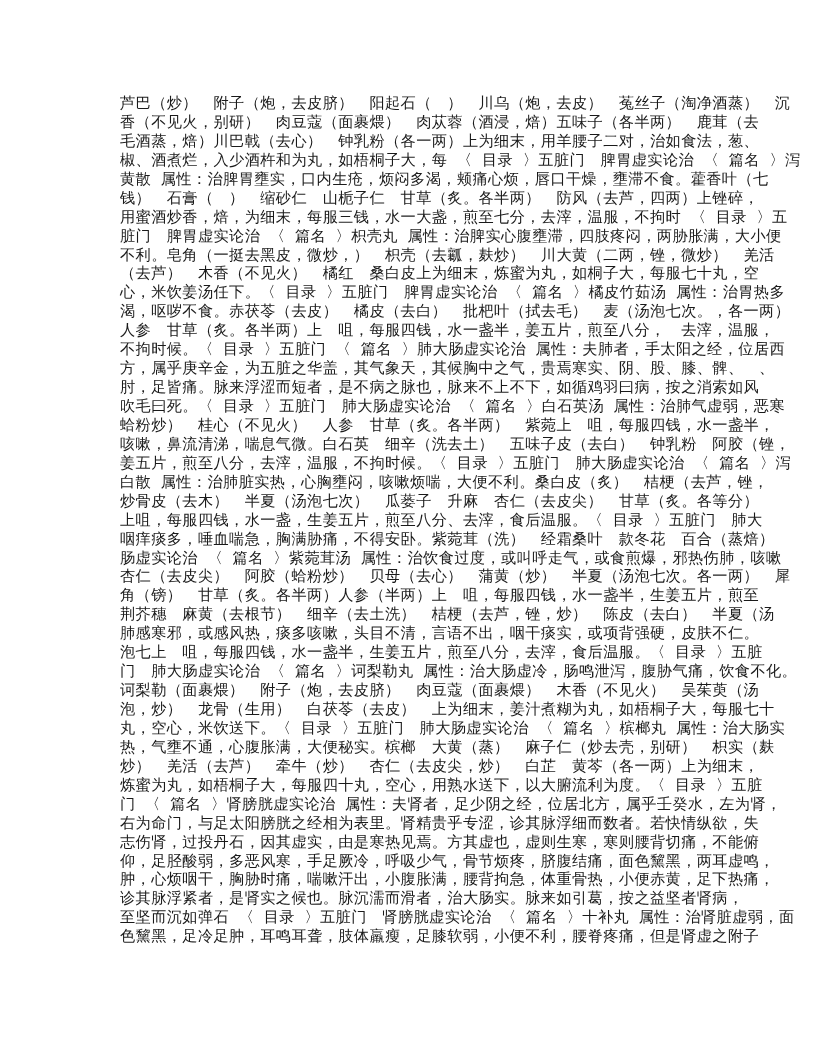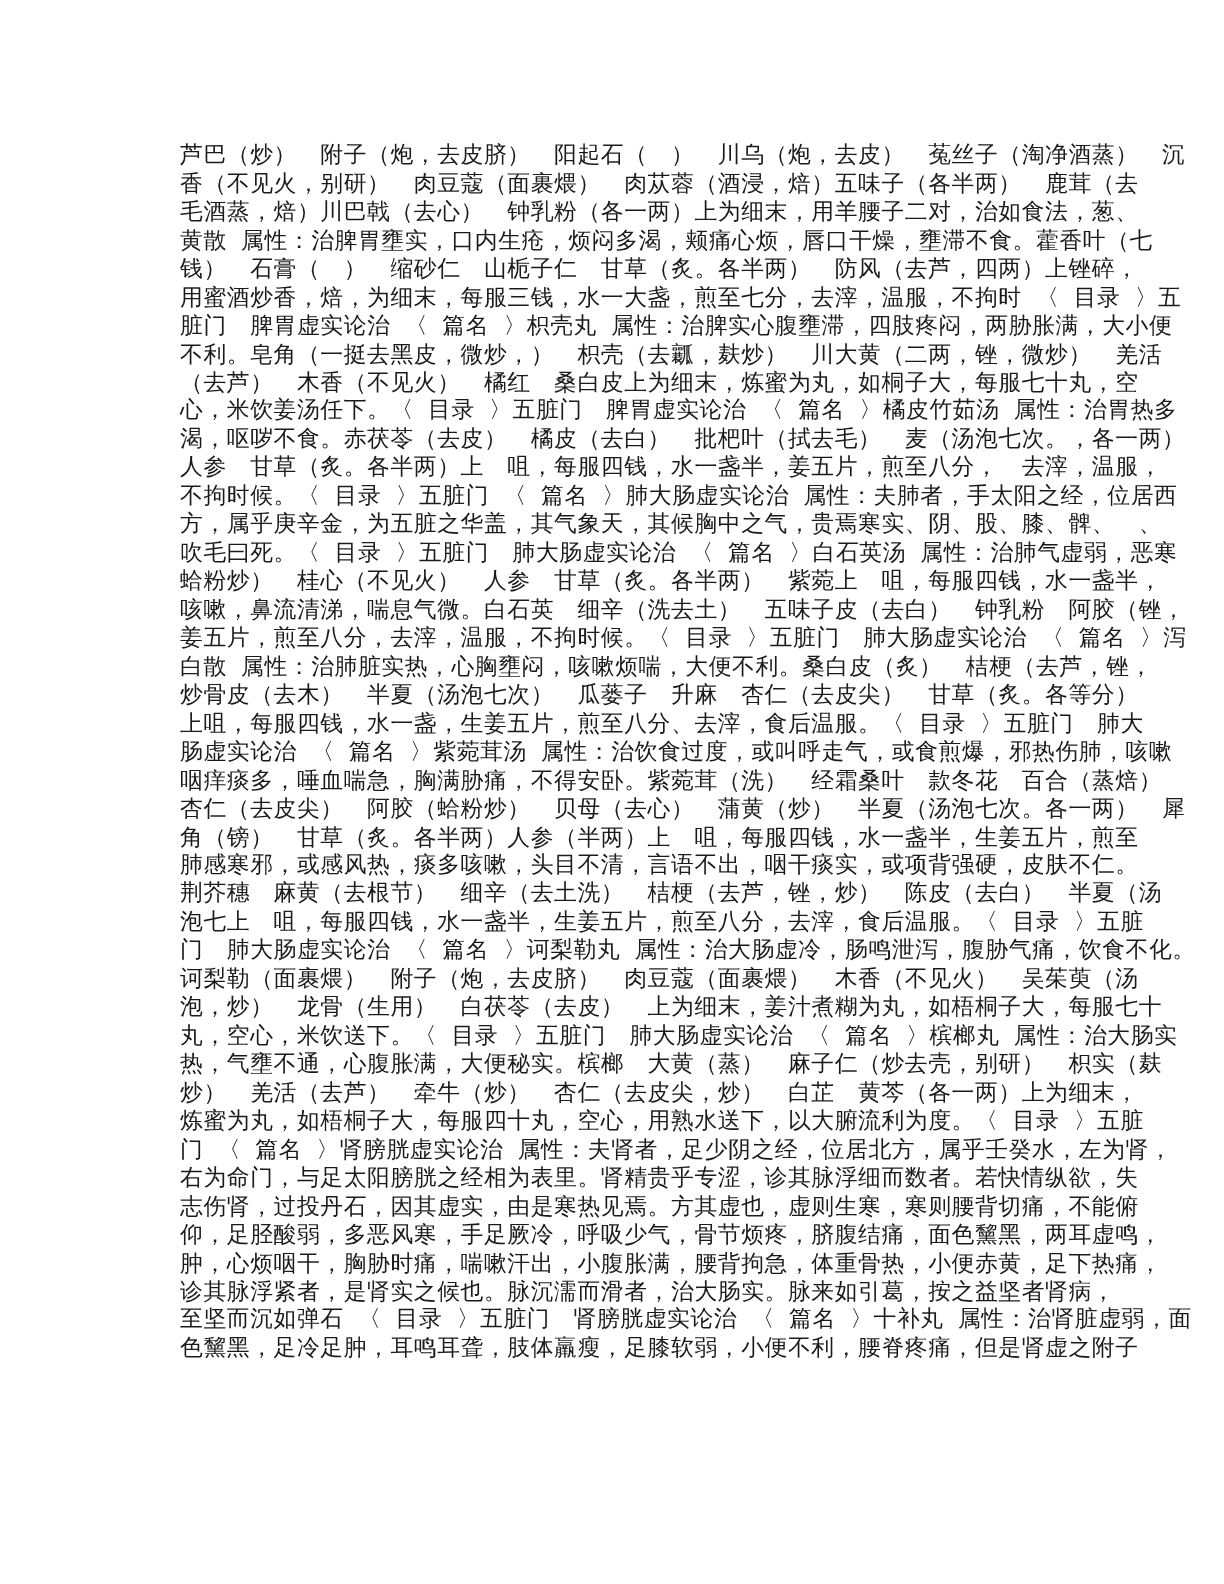"椒、酒煮烂，入少酒杵和为丸，如梧桐子大，每 〈 目录 〉五脏门 脾胃虚实论治" span.line { html: none -> <span>椒、酒煮烂，入少酒杵和为丸，如梧桐子大，每 〈 目录 〉五脏门 脾胃虚实论治 〈 篇名 〉泻</span> }
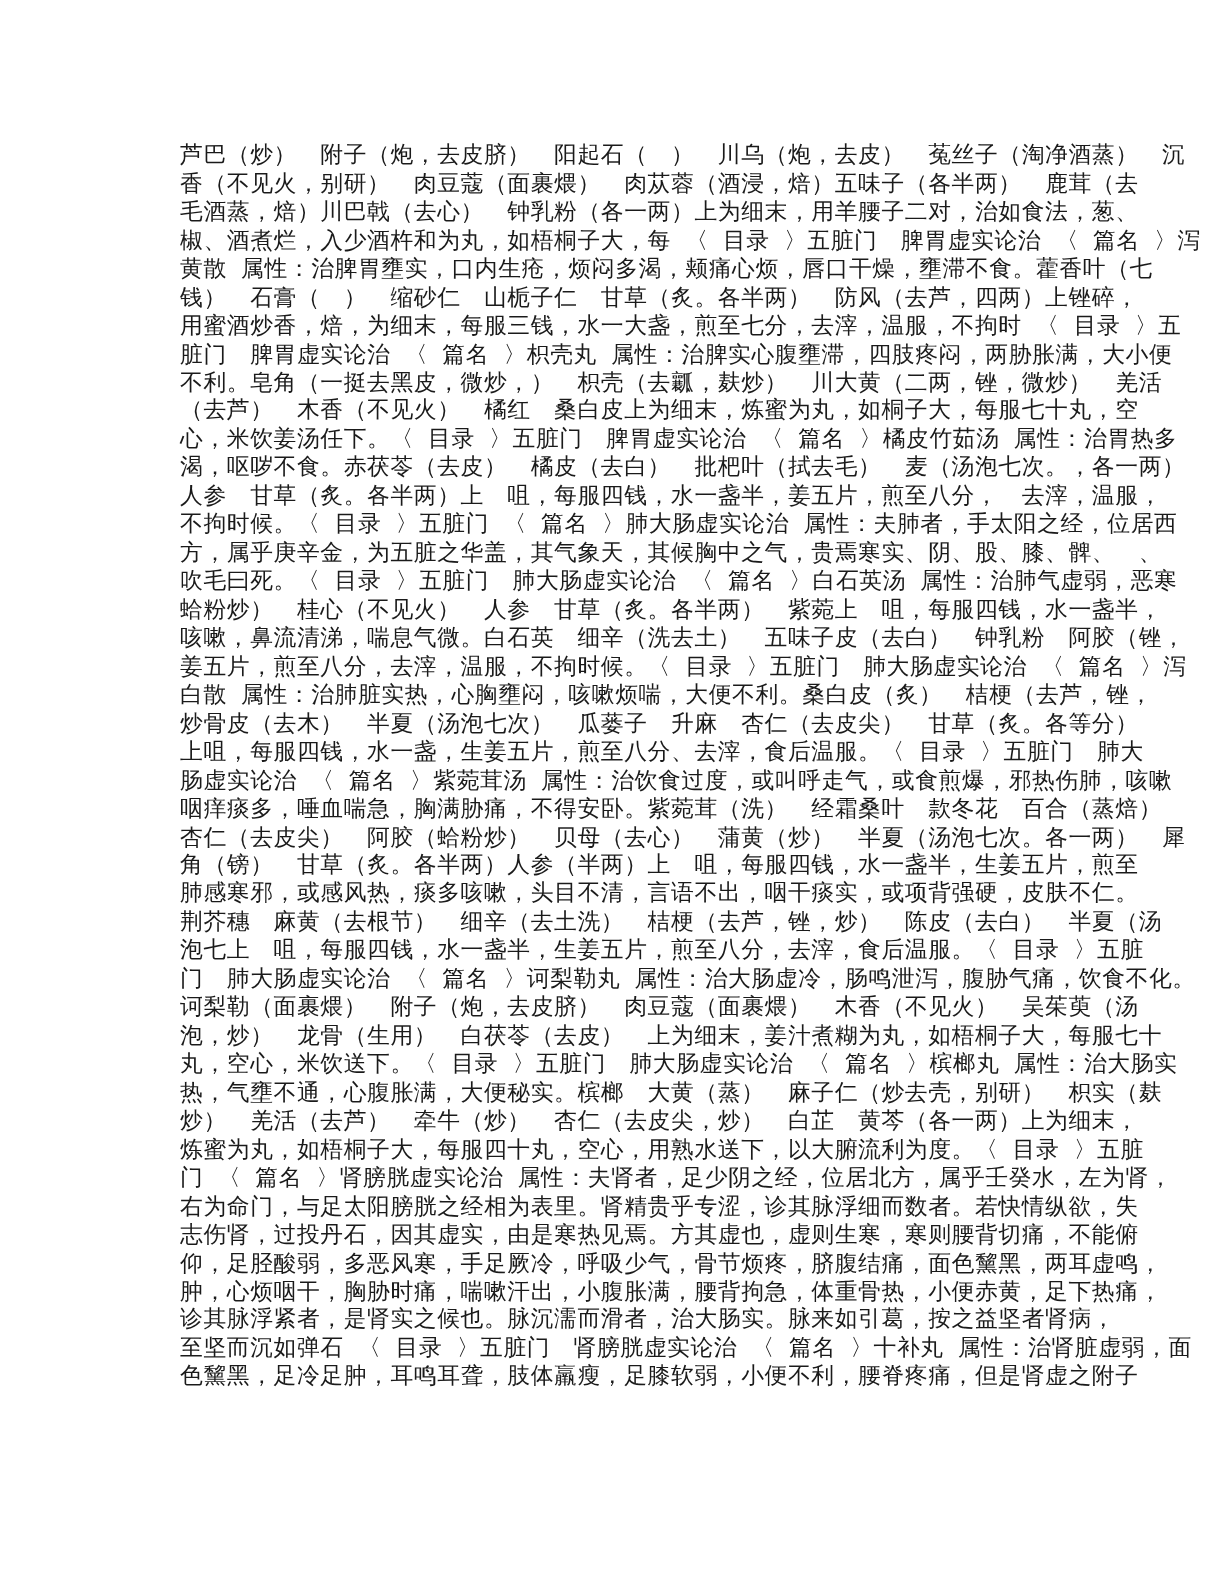"肘，足皆痛。脉来浮涩而短者，是不病之脉也，脉来不上不下，如循鸡羽曰病，按之消索如" span.line { html: none -> <span>肘，足皆痛。脉来浮涩而短者，是不病之脉也，脉来不上不下，如循鸡羽曰病，按之消索如风</span> }
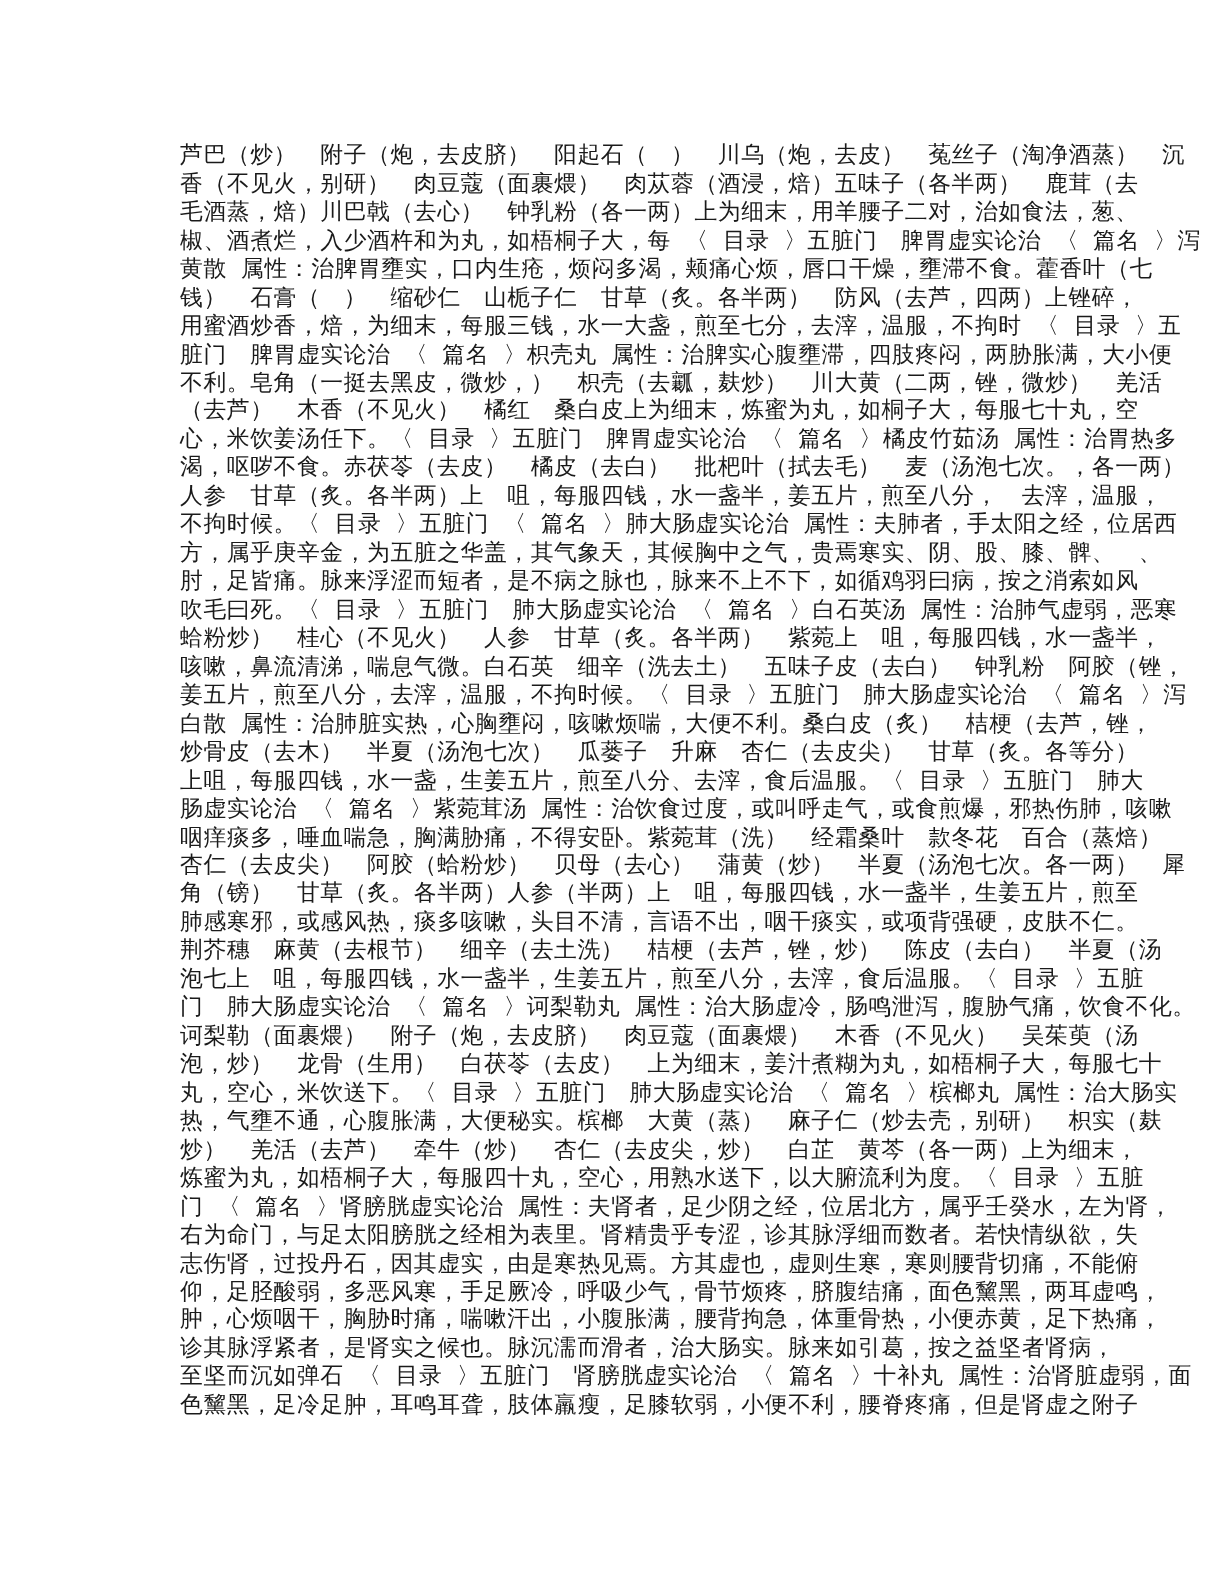"肠虚实论治 〈 篇名 〉紫菀茸汤" span.line { order: before "咽痒痰多，唾血喘急，胸满胁痛，不得安卧。紫菀茸（洗） 经霜桑叶 款冬花" -> after "咽痒痰多，唾血喘急，胸满胁痛，不得安卧。紫菀茸（洗） 经霜桑叶 款冬花" }
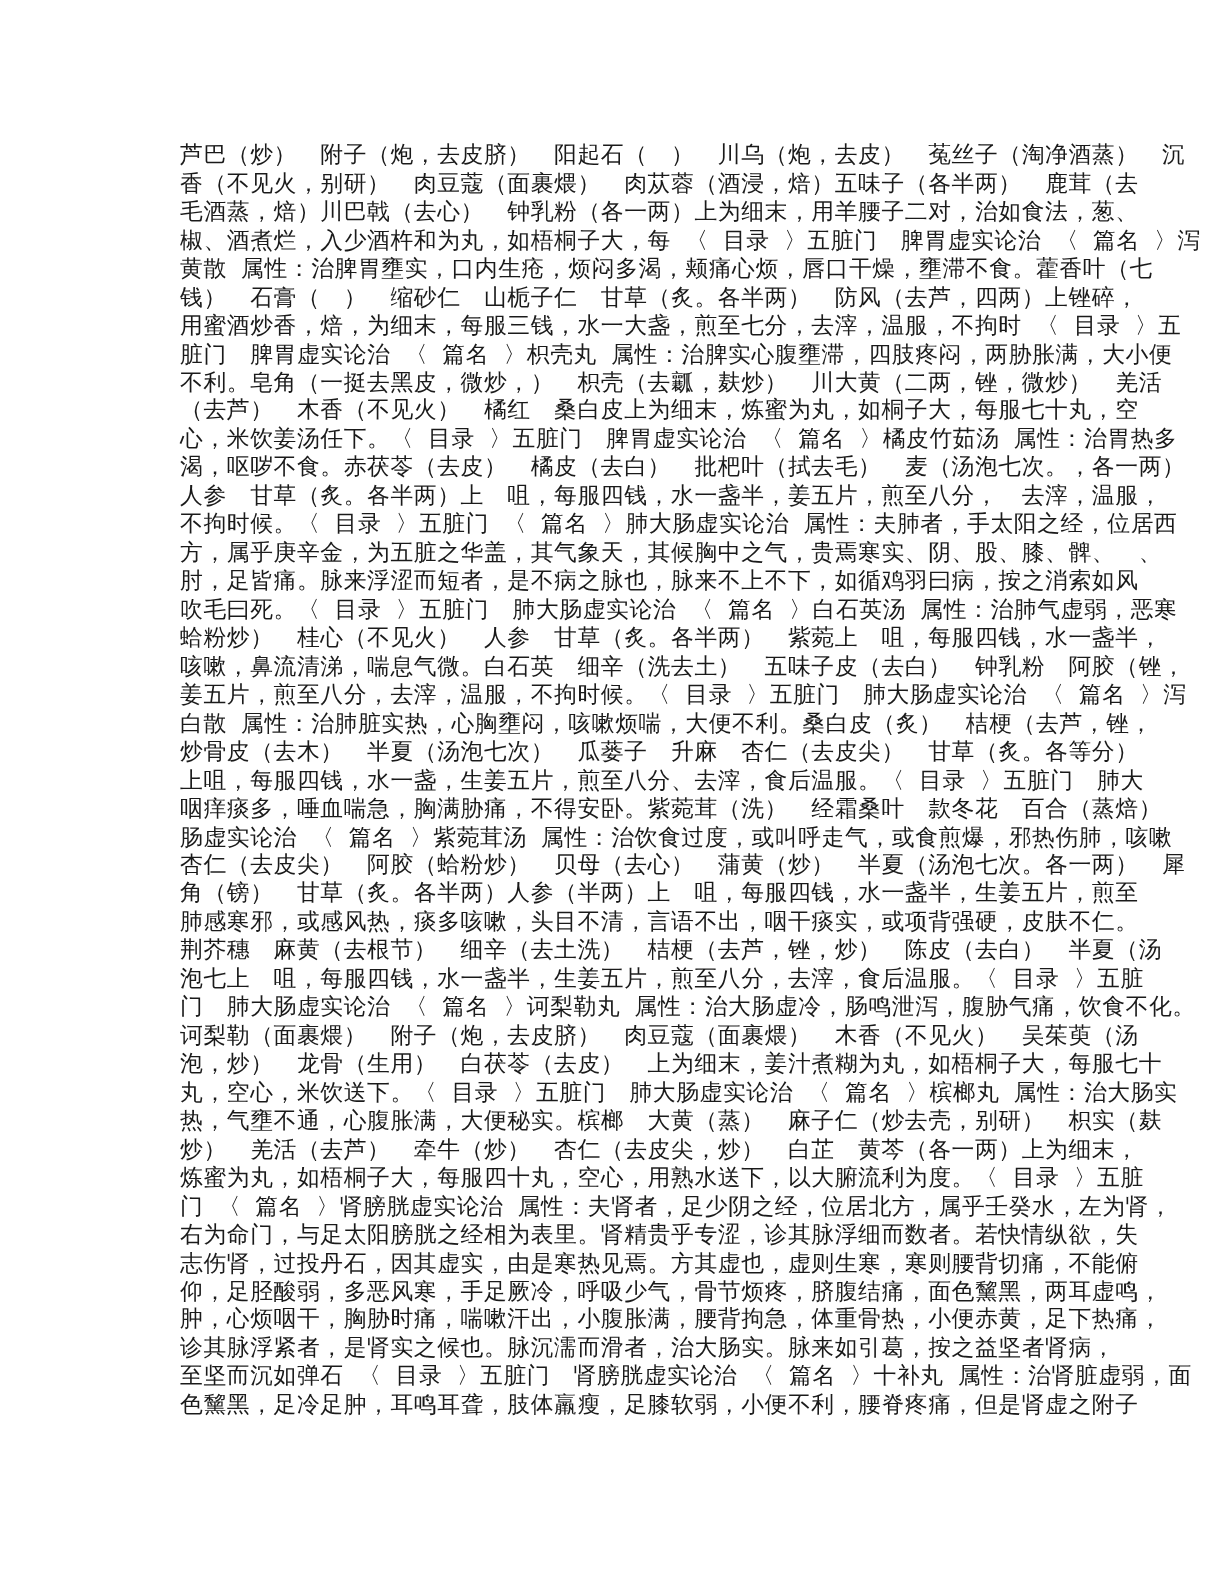"肺感寒邪，或感风热，痰多咳嗽，头目不清，言语不出，咽干痰实，或项背强硬，皮肤不仁" span.line { order: before "荆芥穗 麻黄（去根节） 细辛（去土洗） 桔梗（去芦，锉，炒） 陈皮（去白）" -> after "荆芥穗 麻黄（去根节） 细辛（去土洗） 桔梗（去芦，锉，炒） 陈皮（去白）" }
